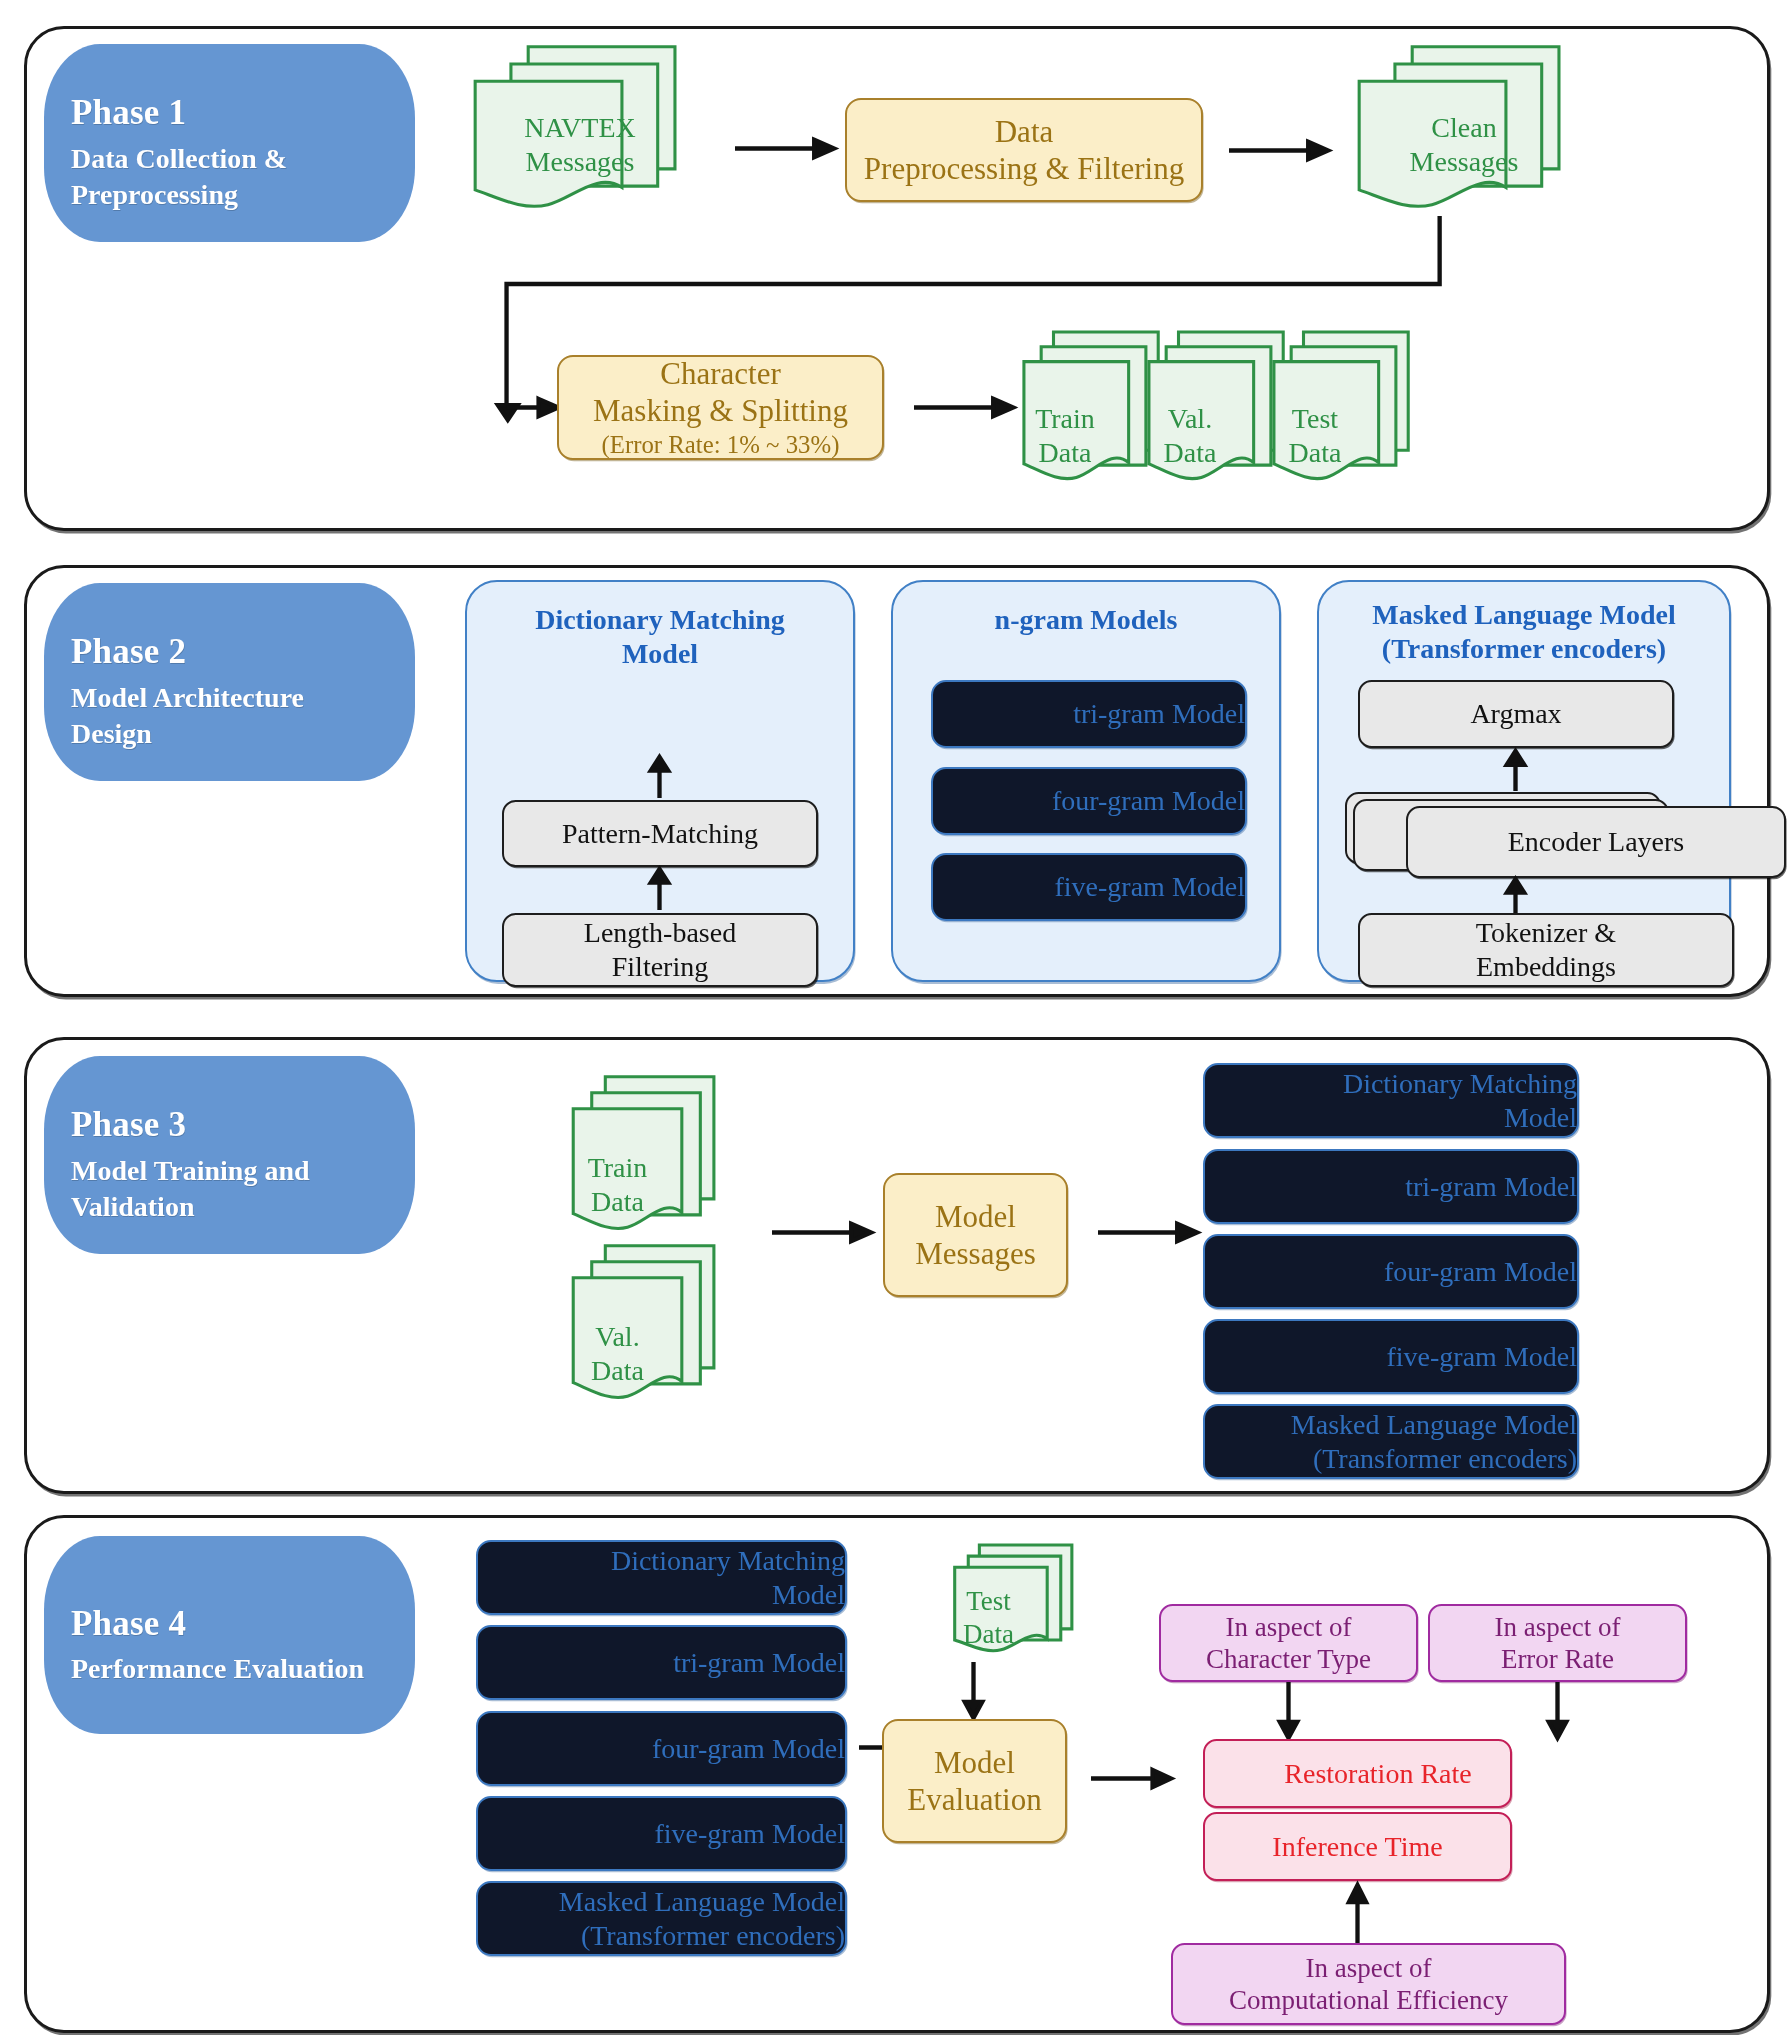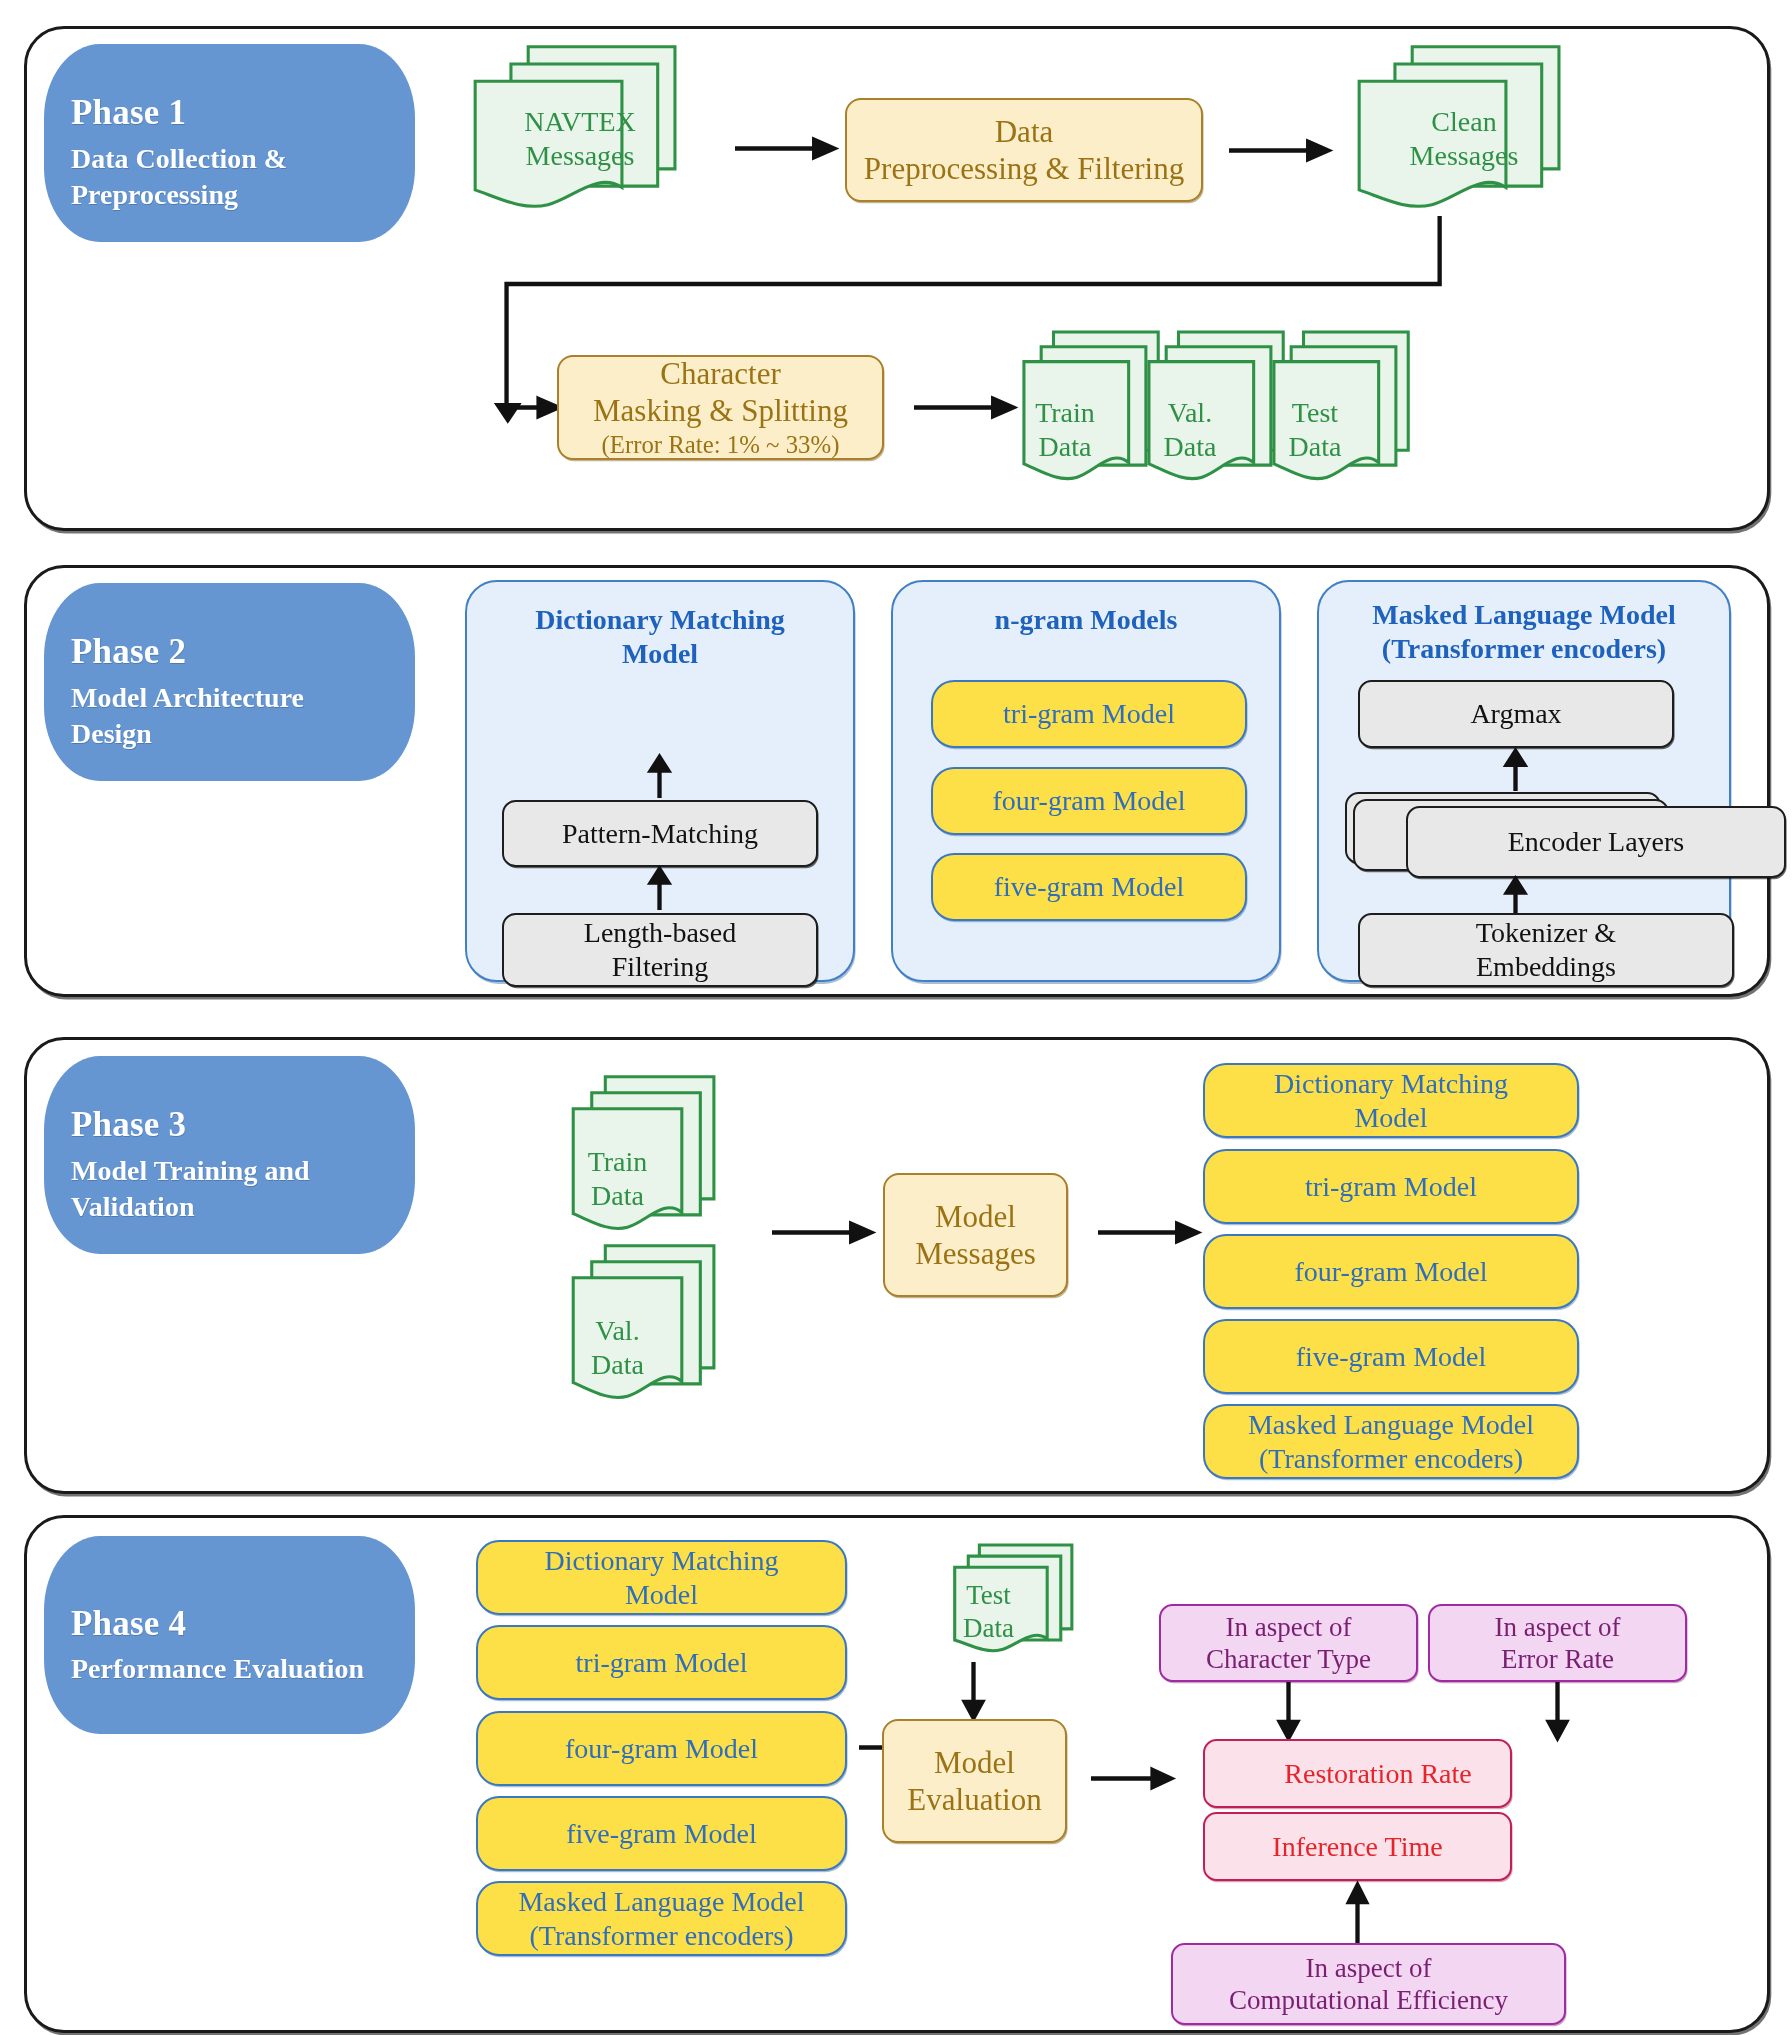"NAVTEX" .docstack .lbl { margin-top: none -> 6px }
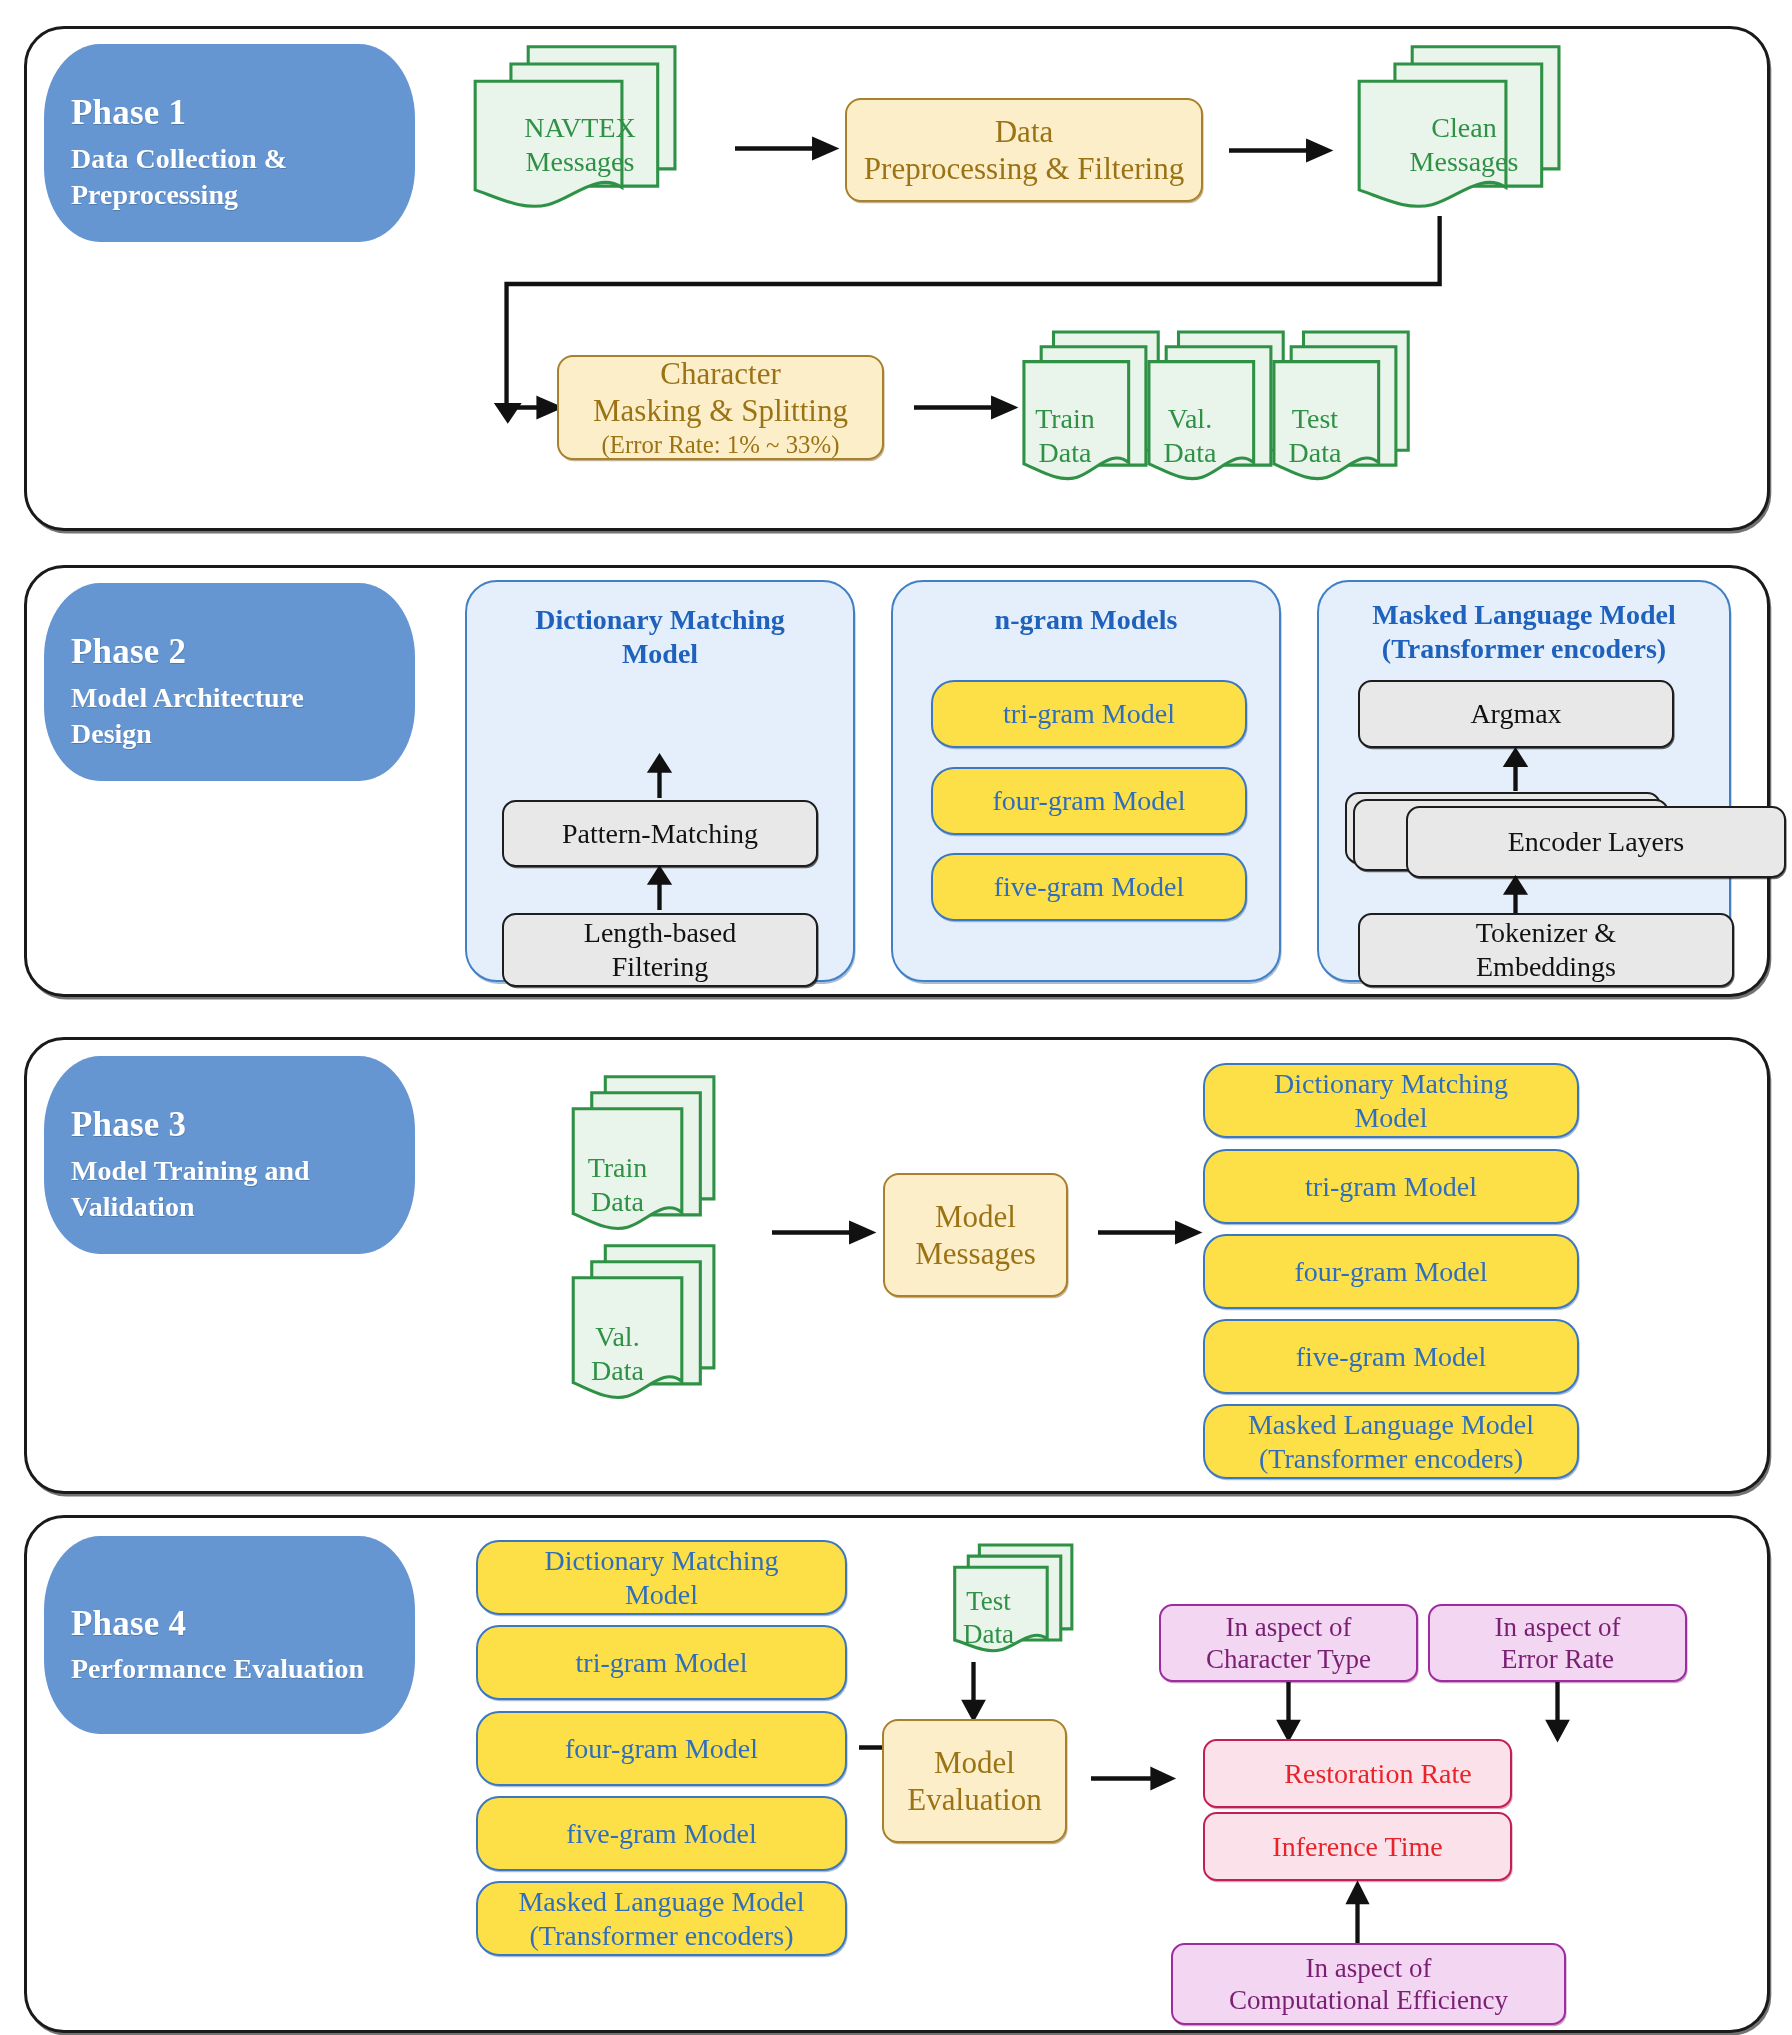"tri-gram Model" .box.blu { background: #fde047 -> #0f172a; border-radius: 23px -> 15px; text-align: none -> right }
